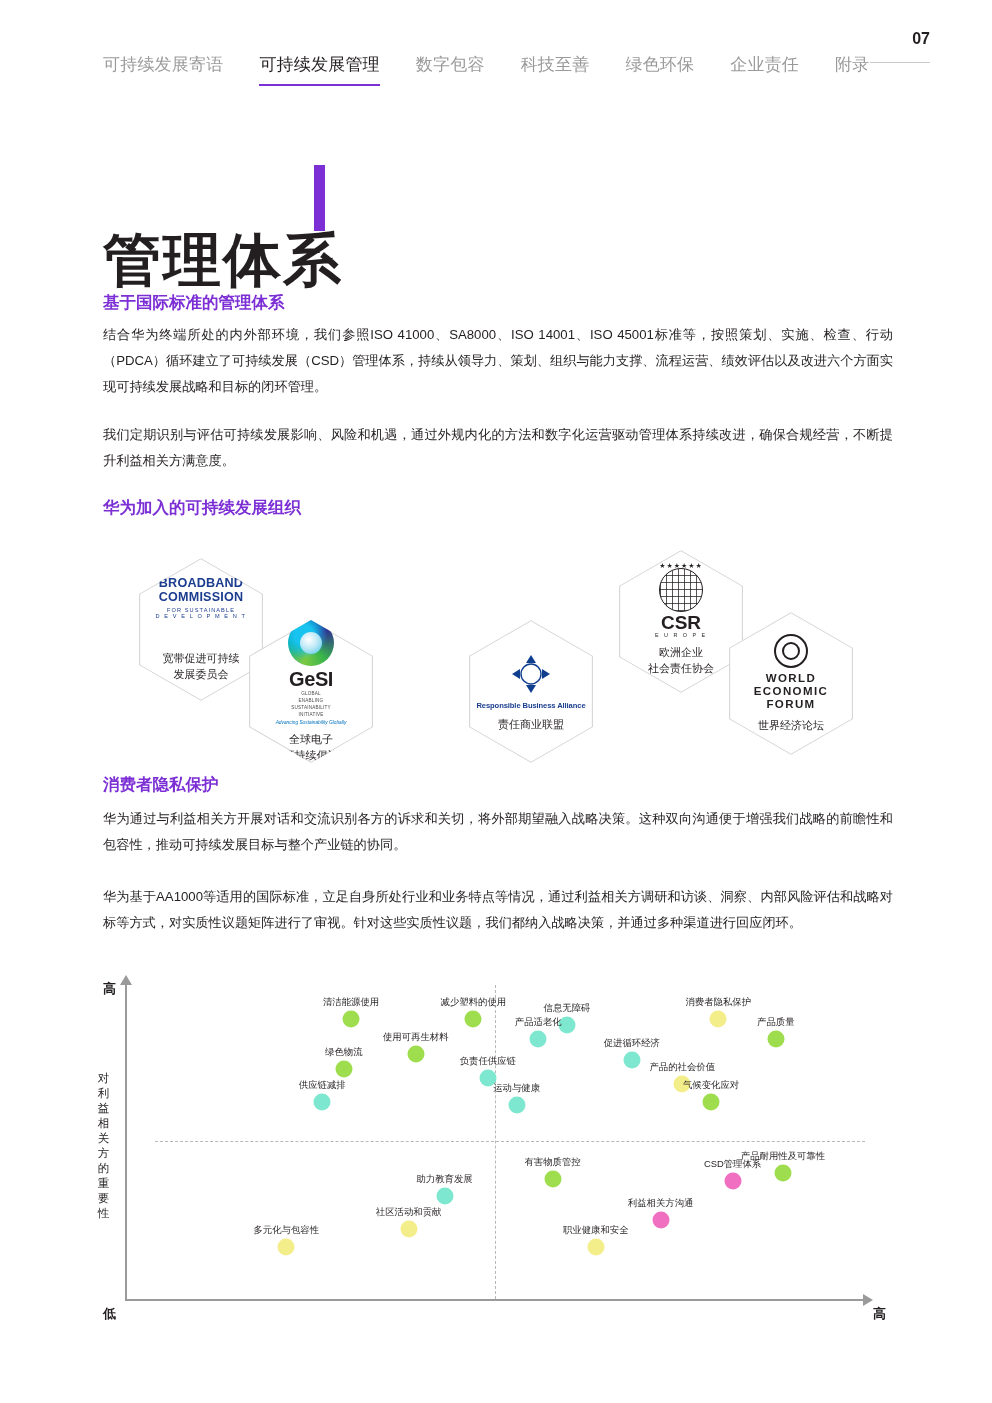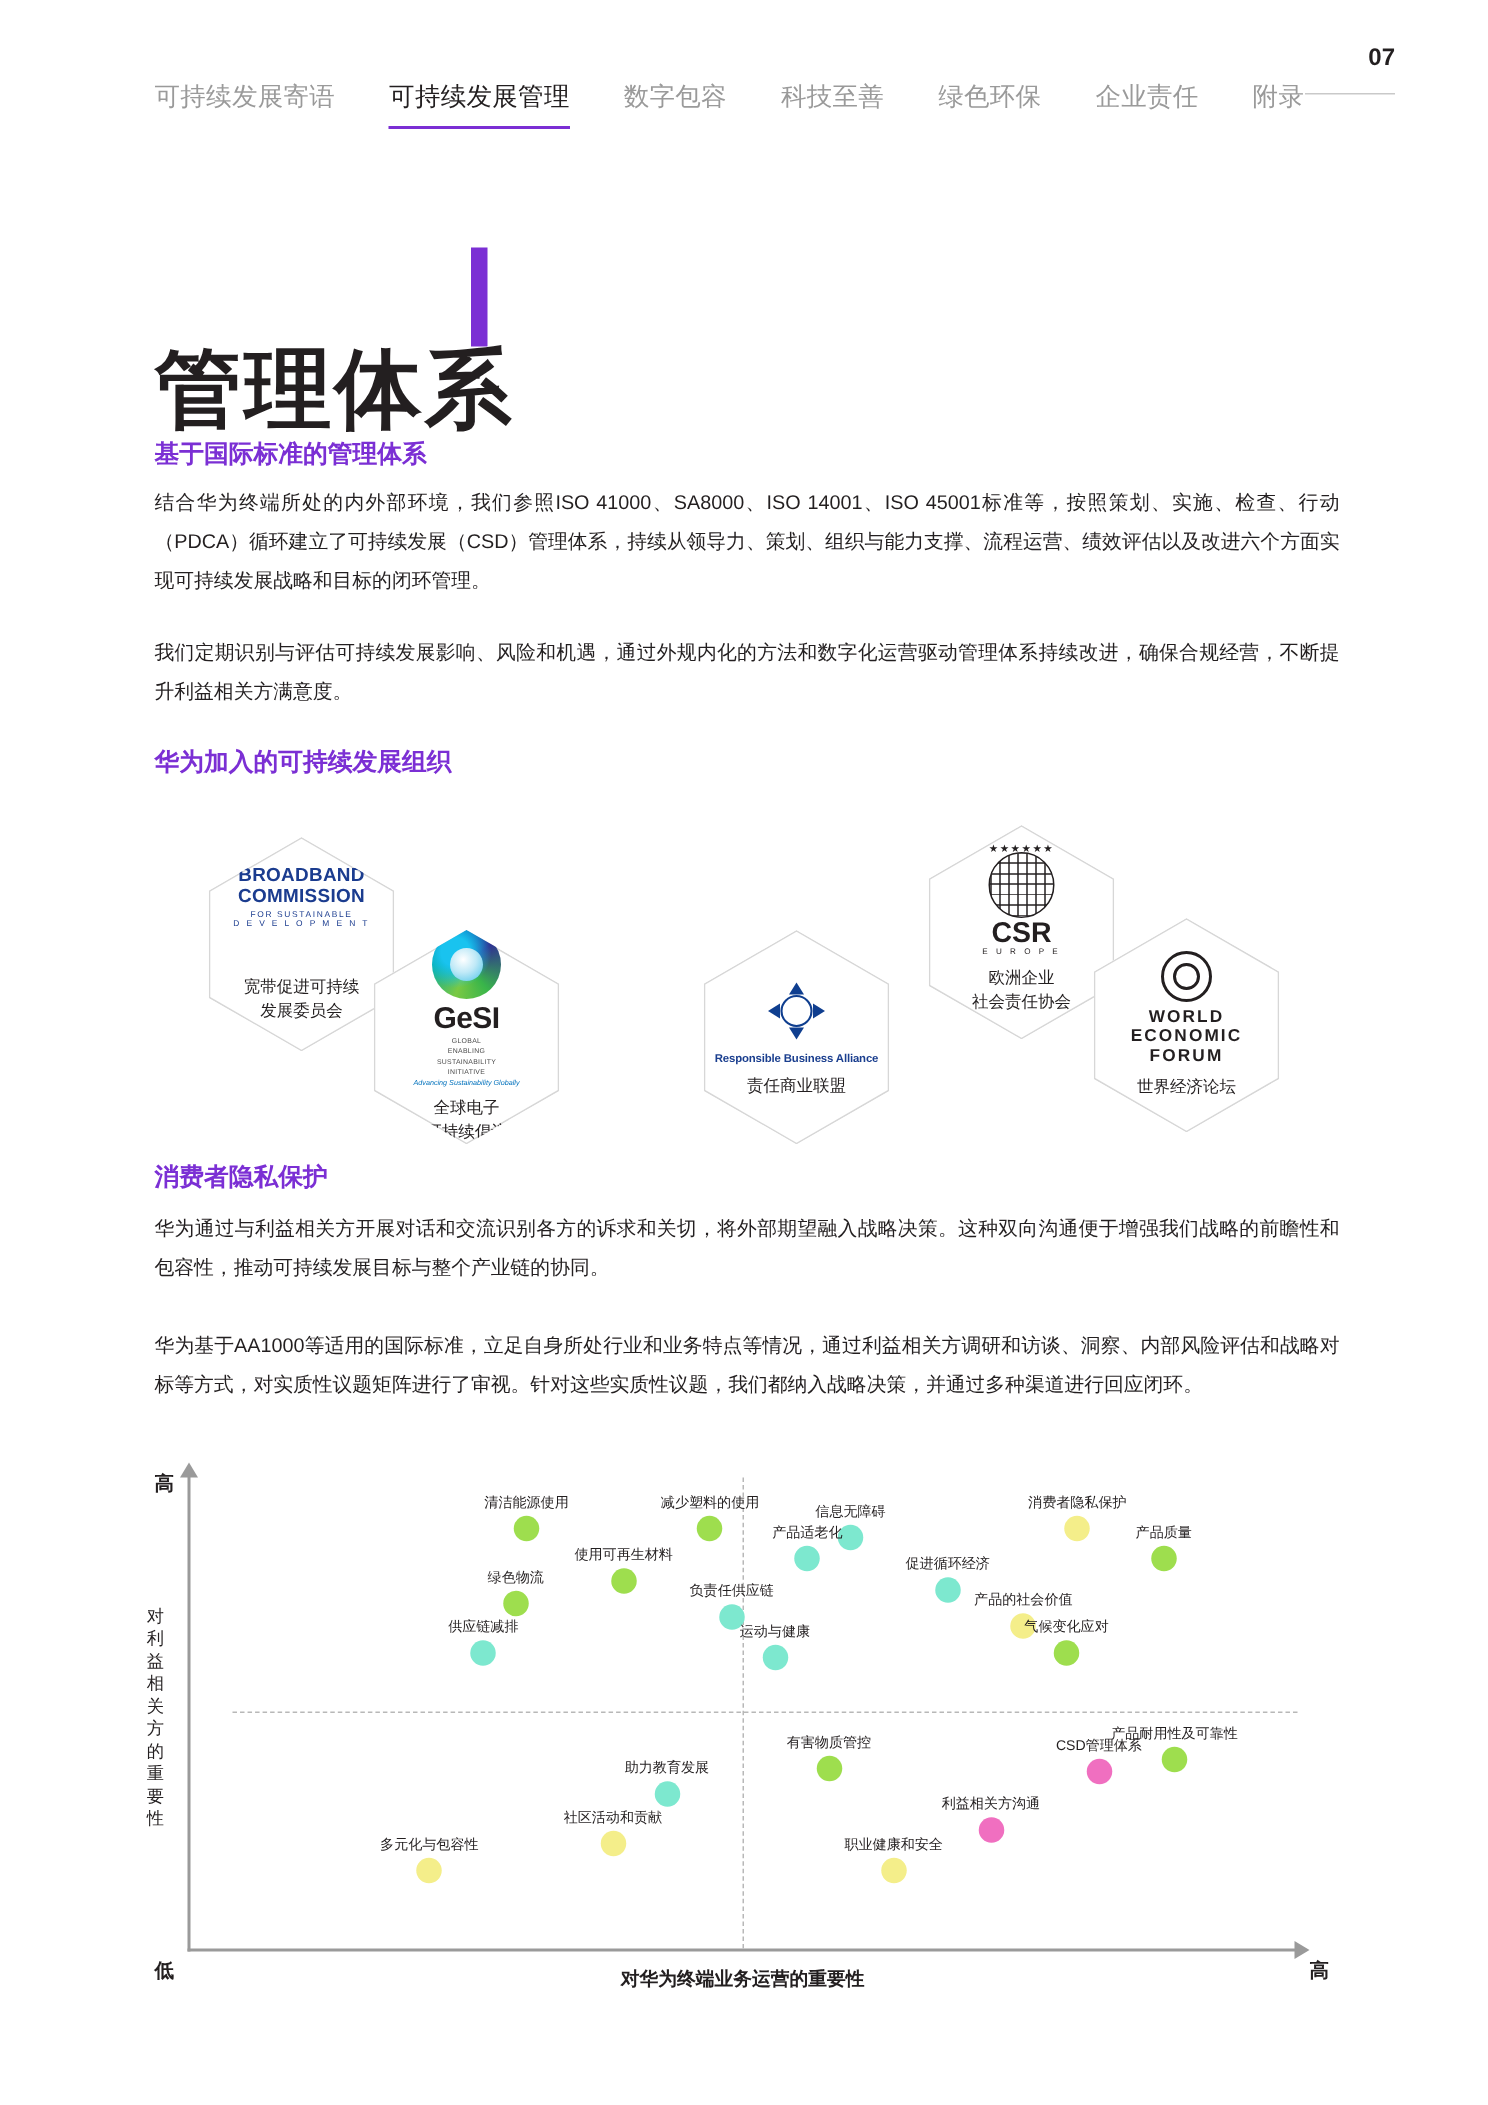"对华为终端业务运营的重要性" div.axis-title-x { html: <div>对华为终端业务运营的重要性</div> -> none }
